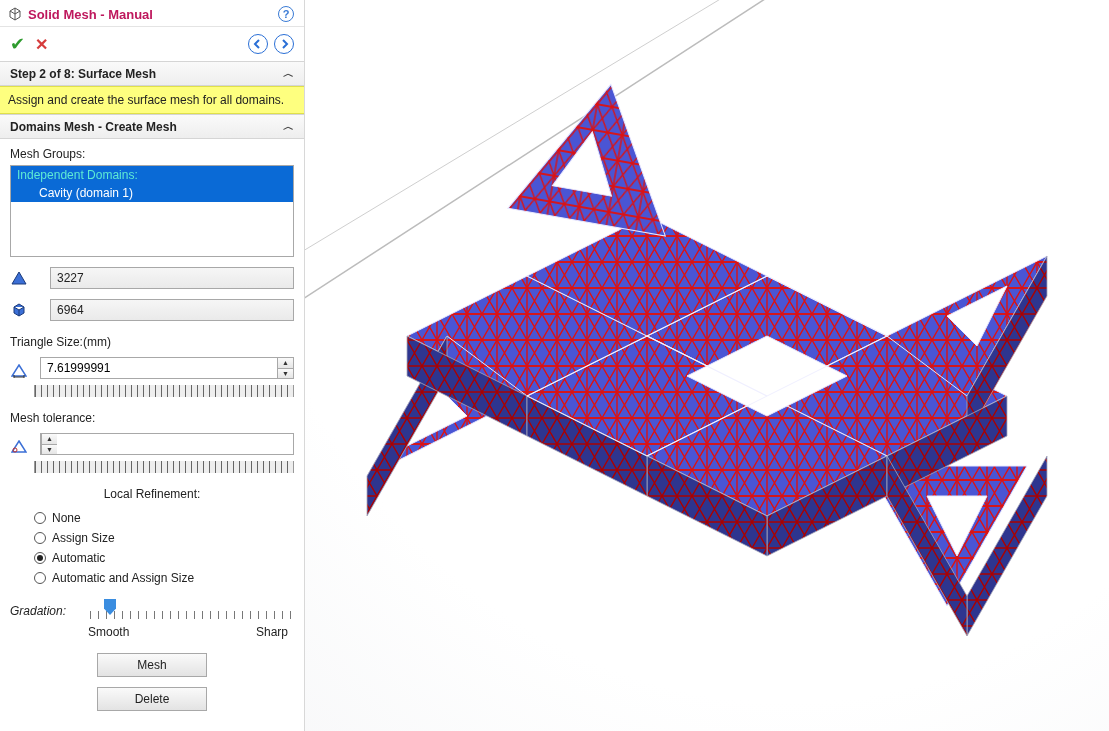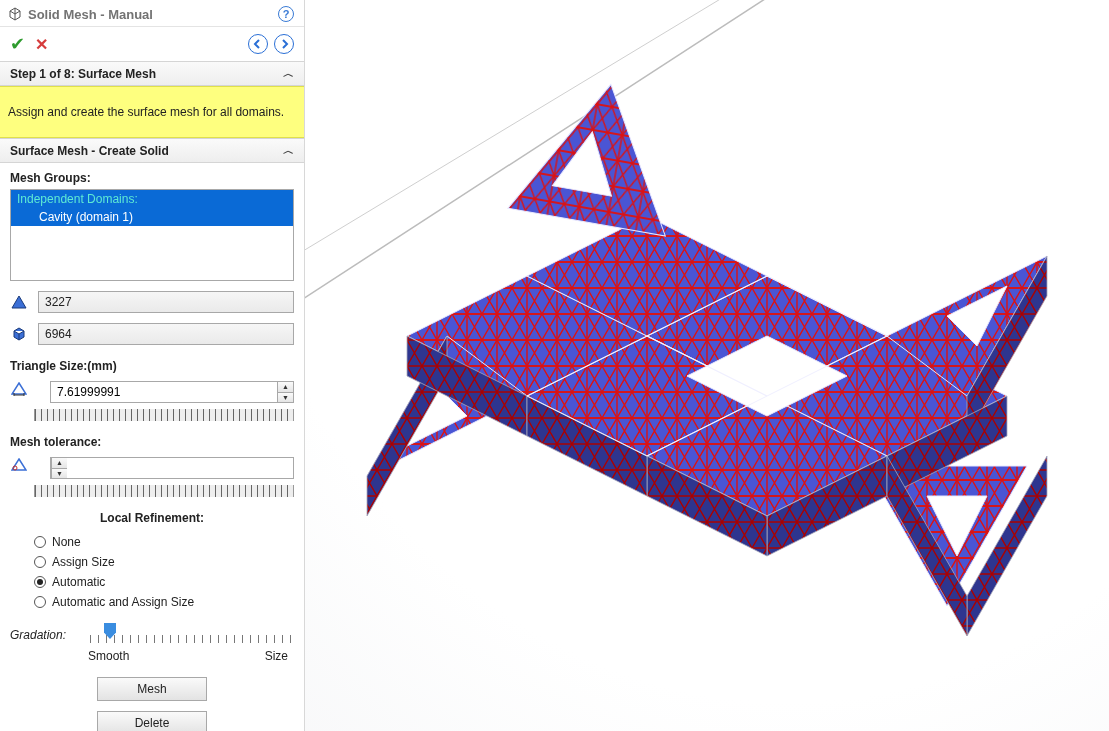"Solid Mesh - Manual" .panel .hdr .title { color: #737373 -> #be185d }
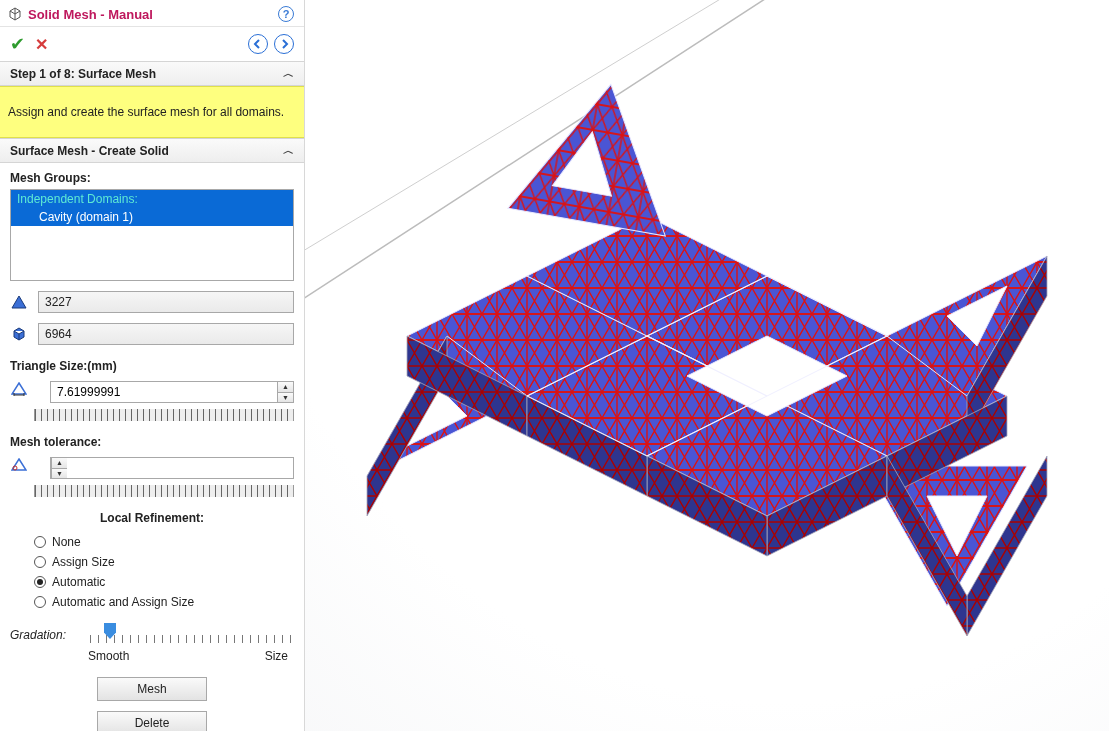"Step 1 of 8: Surface" span { text: 1 -> 2 }
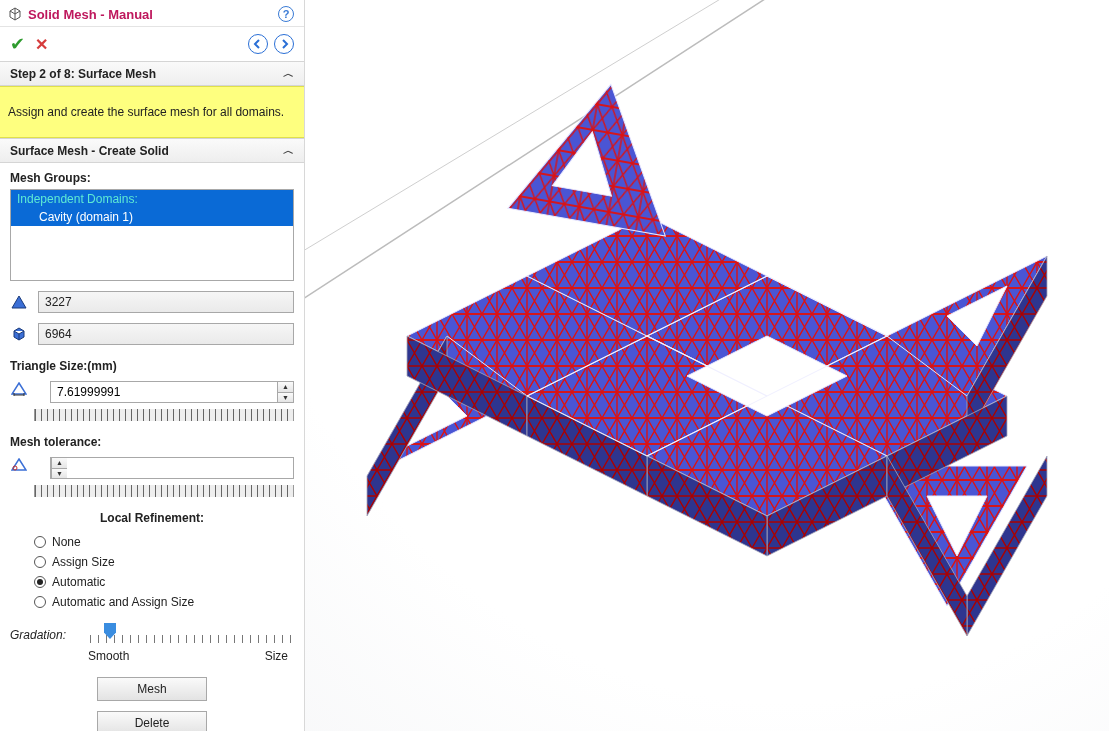"Assign and create the surface" .instruction { padding: 18px 8px -> 6px 8px }
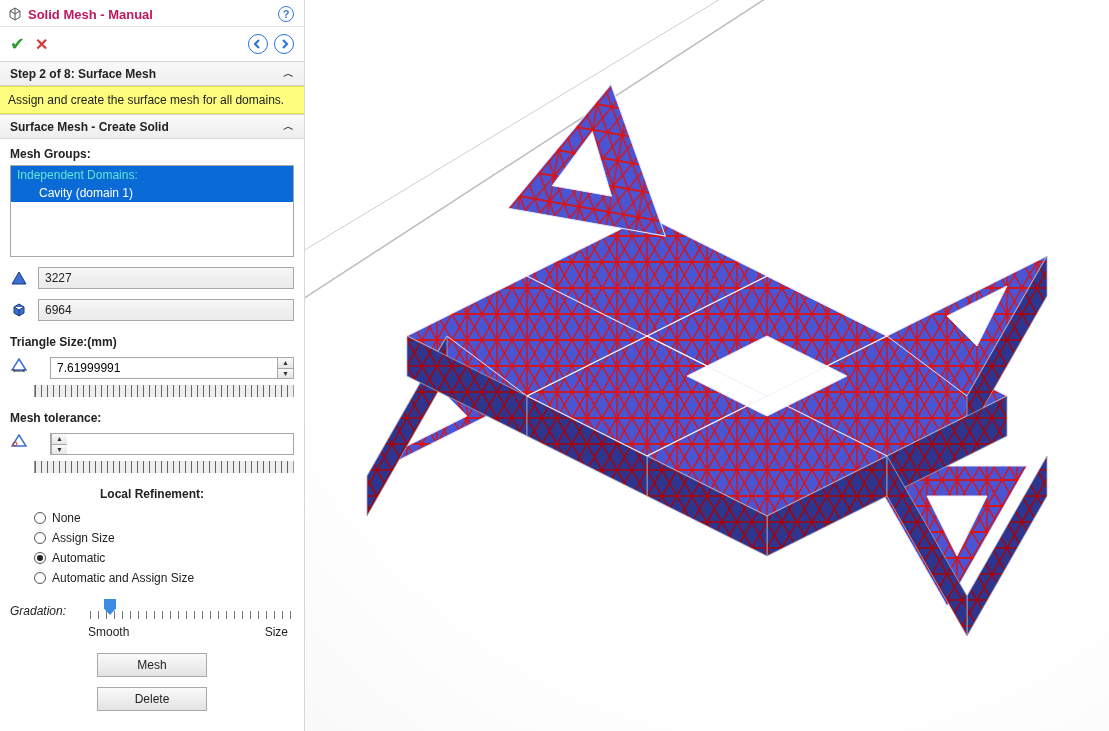"Surface Mesh - Create Solid" span { text: Surface Mesh - Create Solid -> Domains Mesh - Create Mesh }
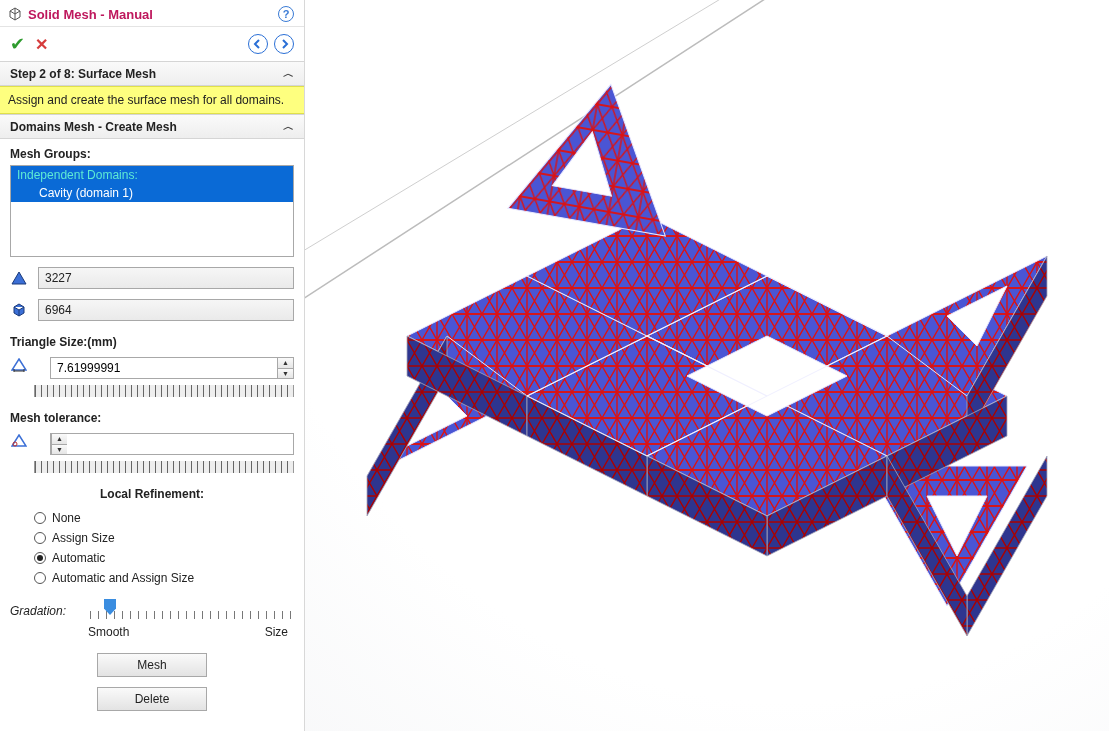"Mesh Groups:" .lbl { font-weight: bold -> none }
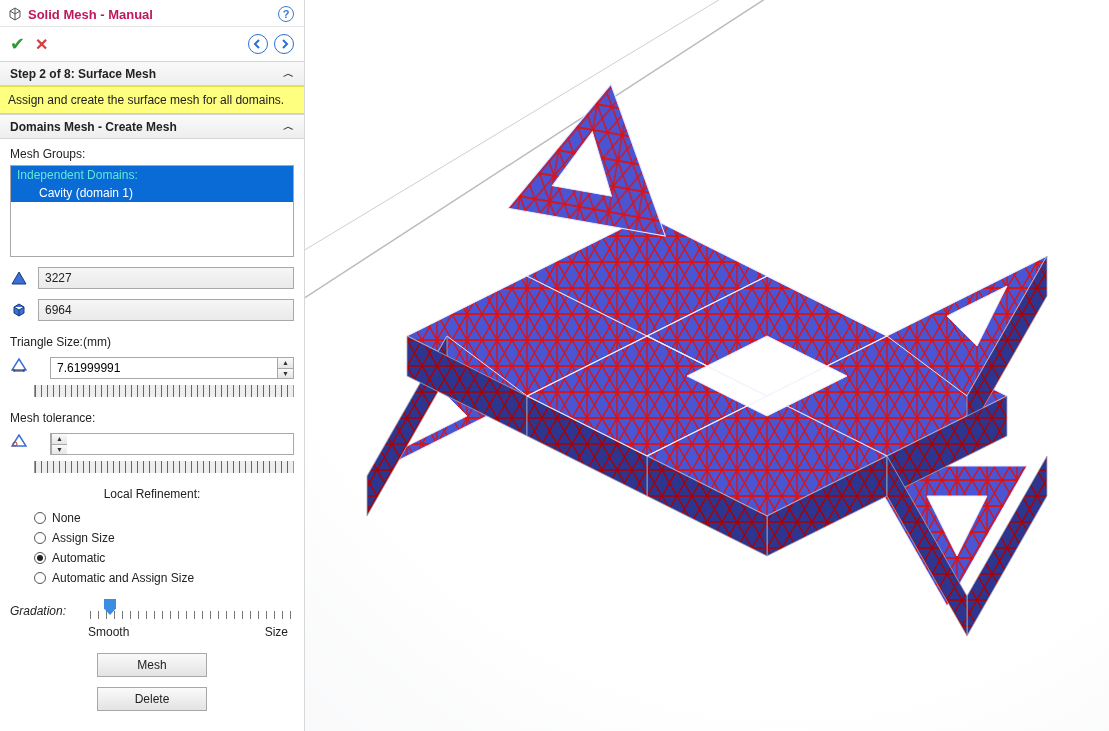"3227" .row { gap: 10px -> 22px }
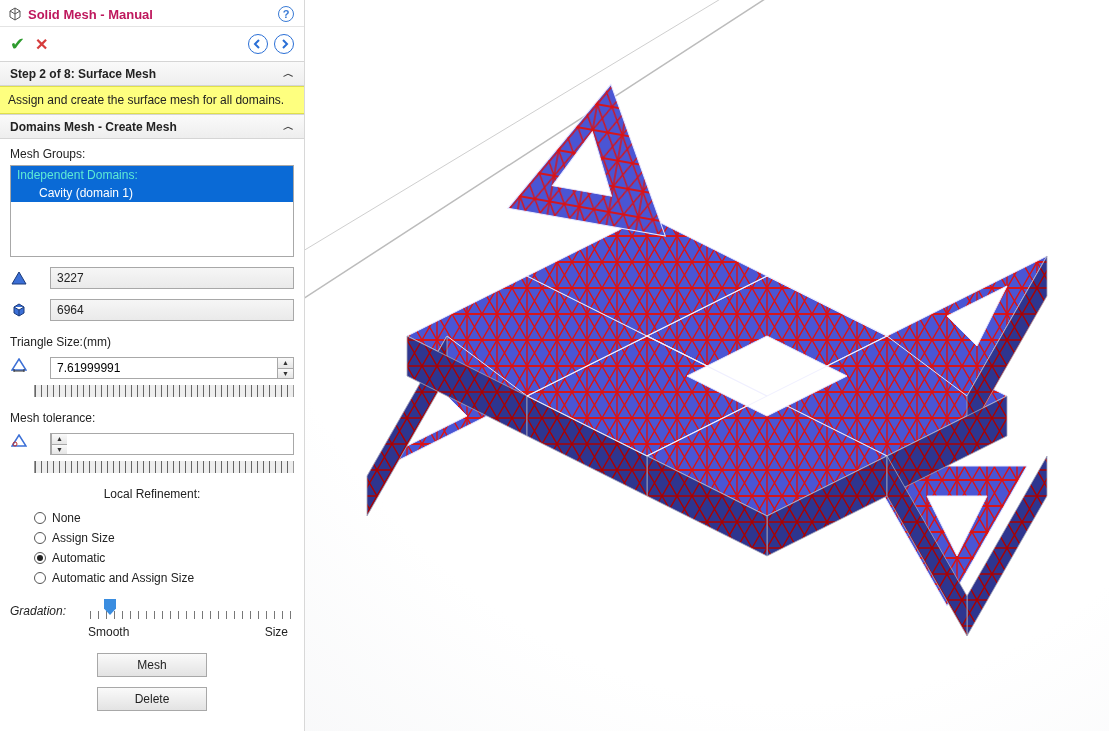"7.61999991" .spin-wrap { align-items: flex-start -> flex-end; gap: 22px -> 12px }
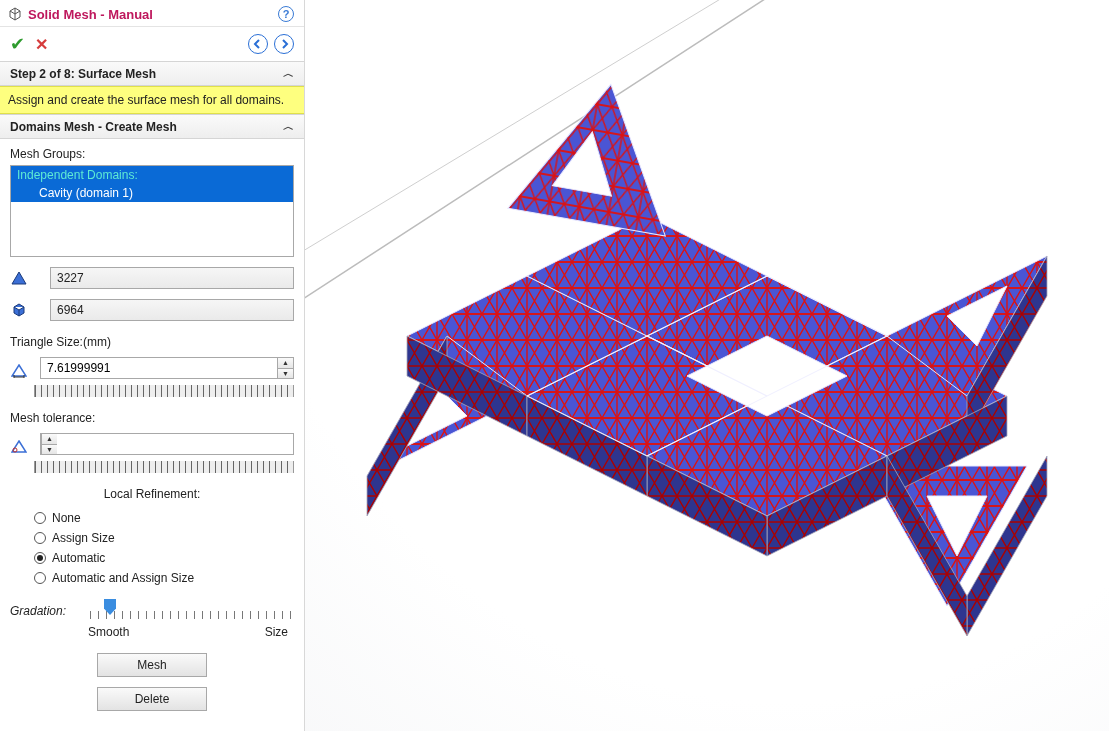"Smooth" .slider-ends { margin: 2px 0 0 78px -> 2px 0 8px 78px }
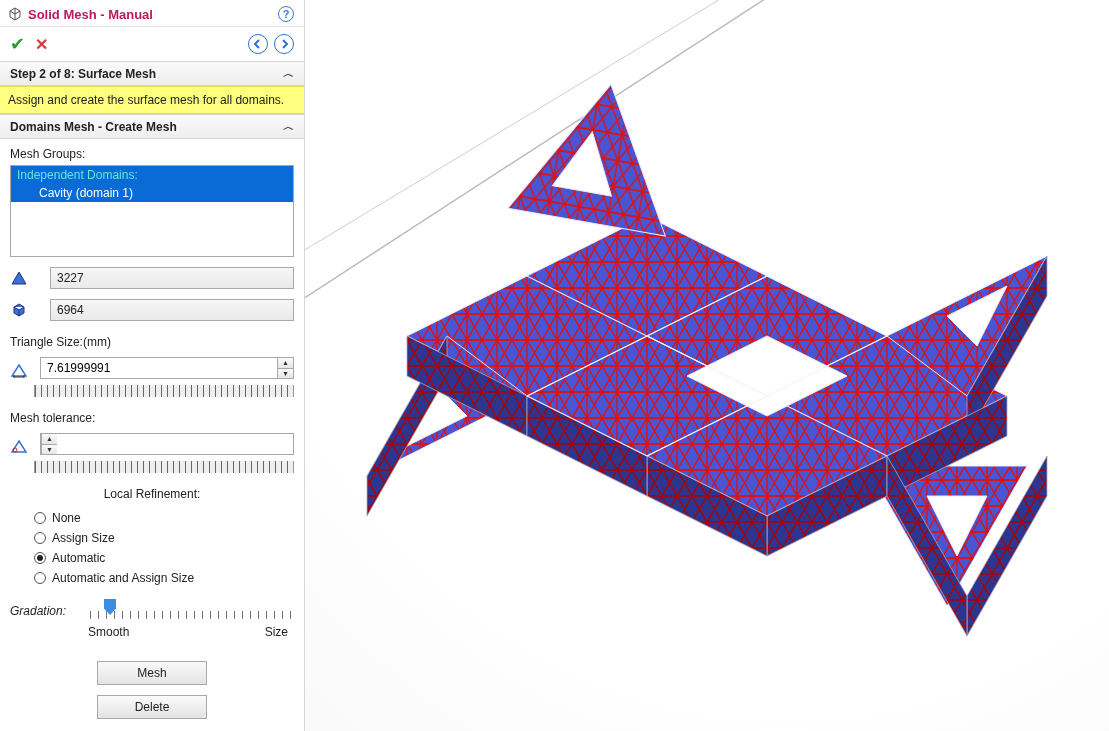"Size" span { text: Size -> Sharp }
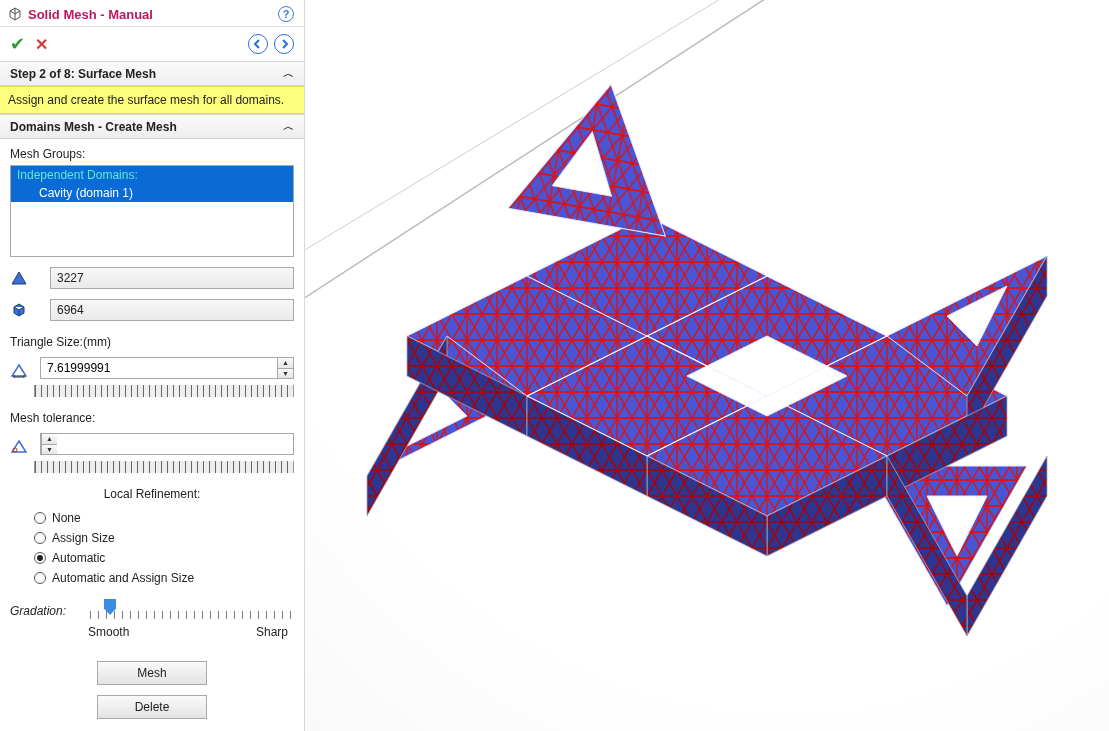"Mesh" .btn { margin: 10px auto 0 auto -> 2px auto 0 auto }
